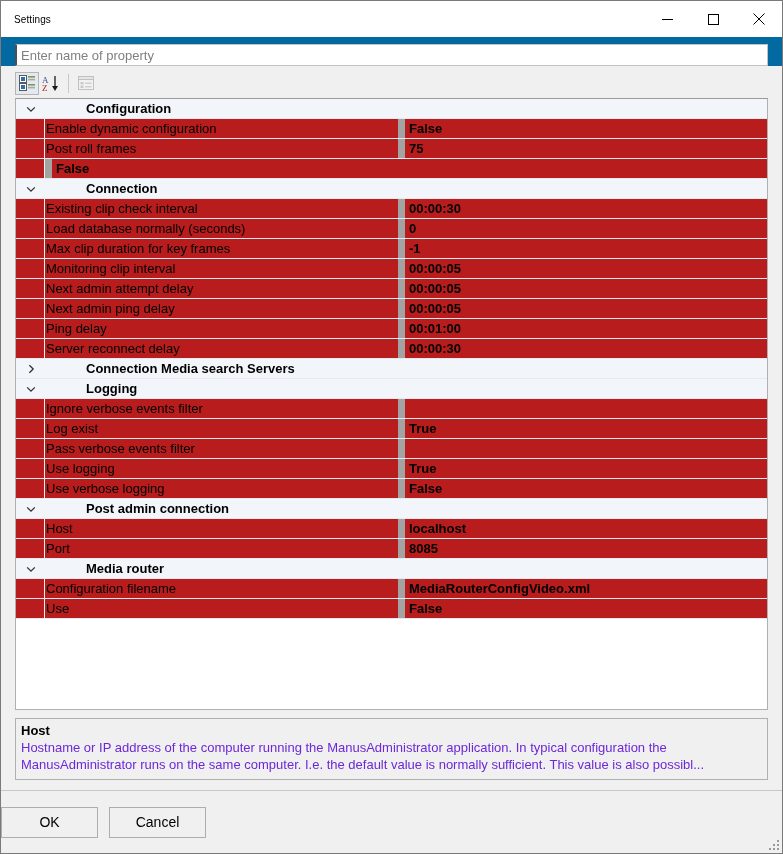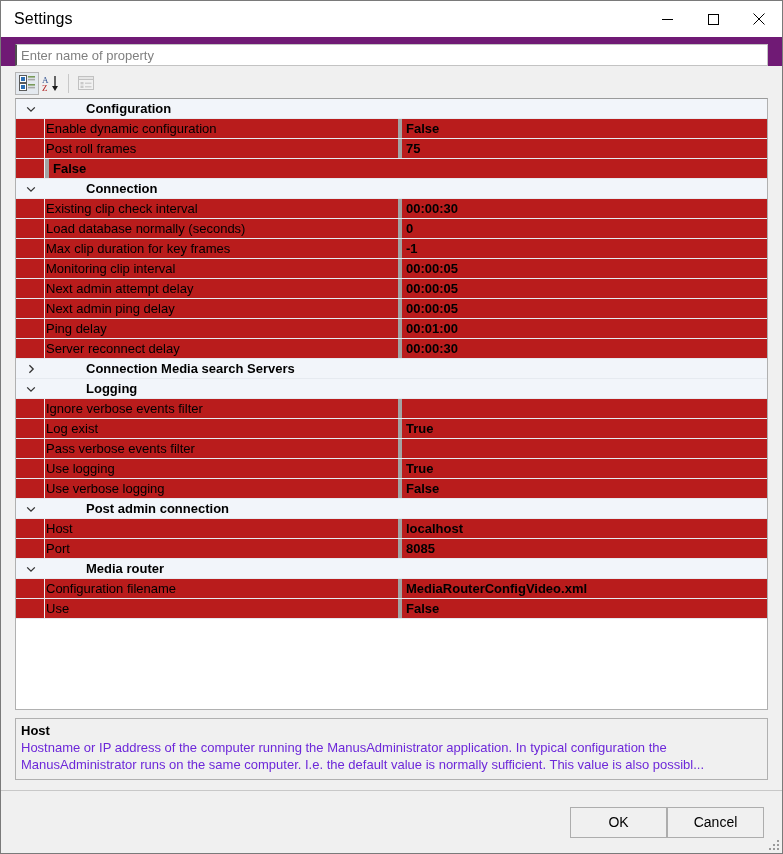"Settings" #title-text { font-size: 16px -> 10px }
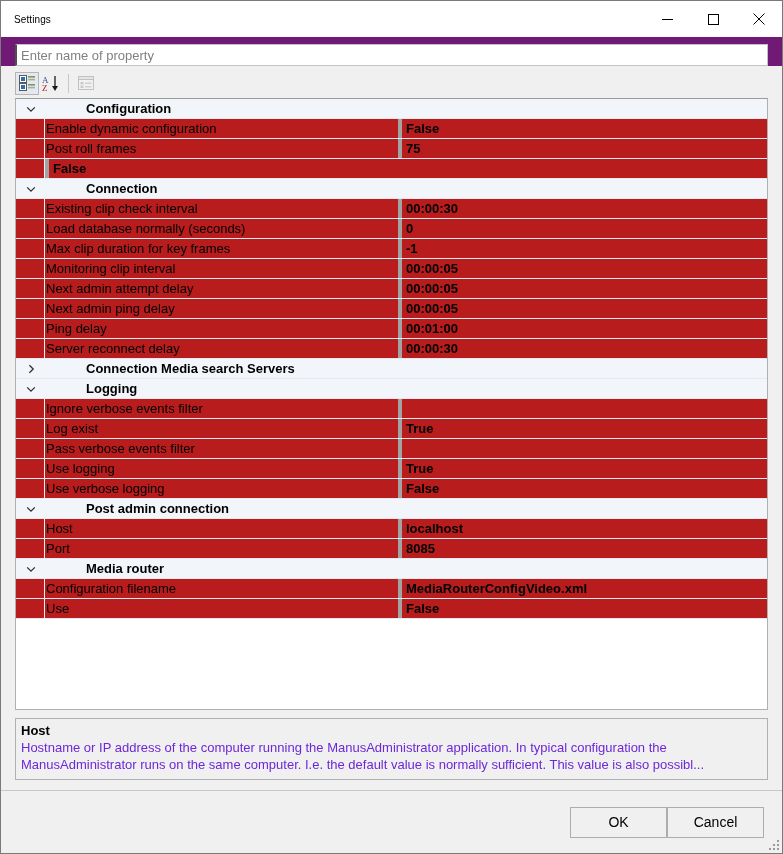"Enter name of property" #search-row { background: #701a75 -> #0369a1 }
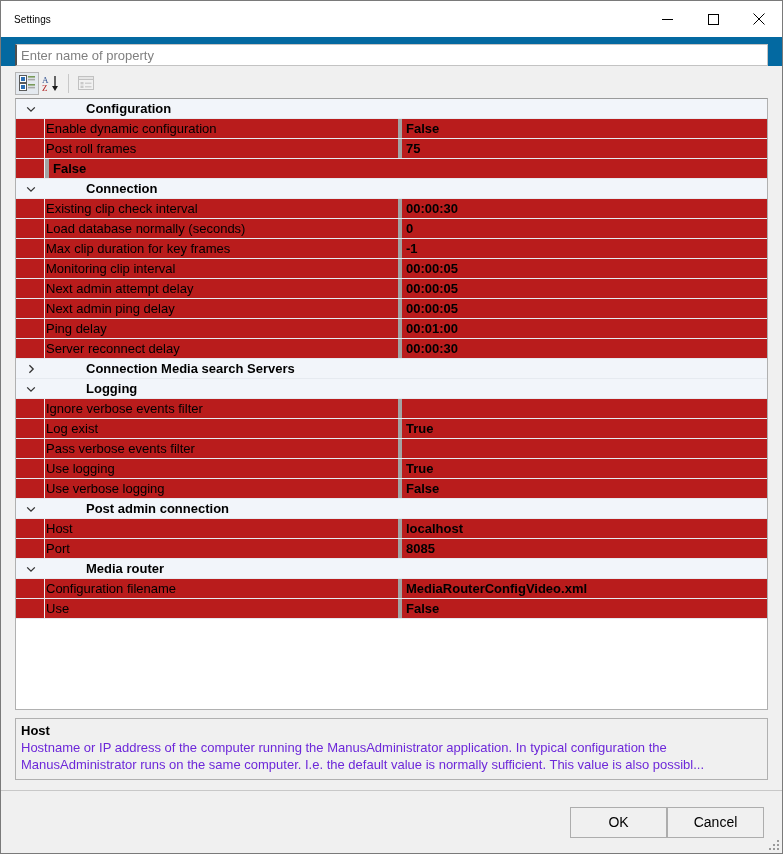"False" .value-cell { border-left: 4px solid #a3a3a3 -> 7px solid #a3a3a3 }
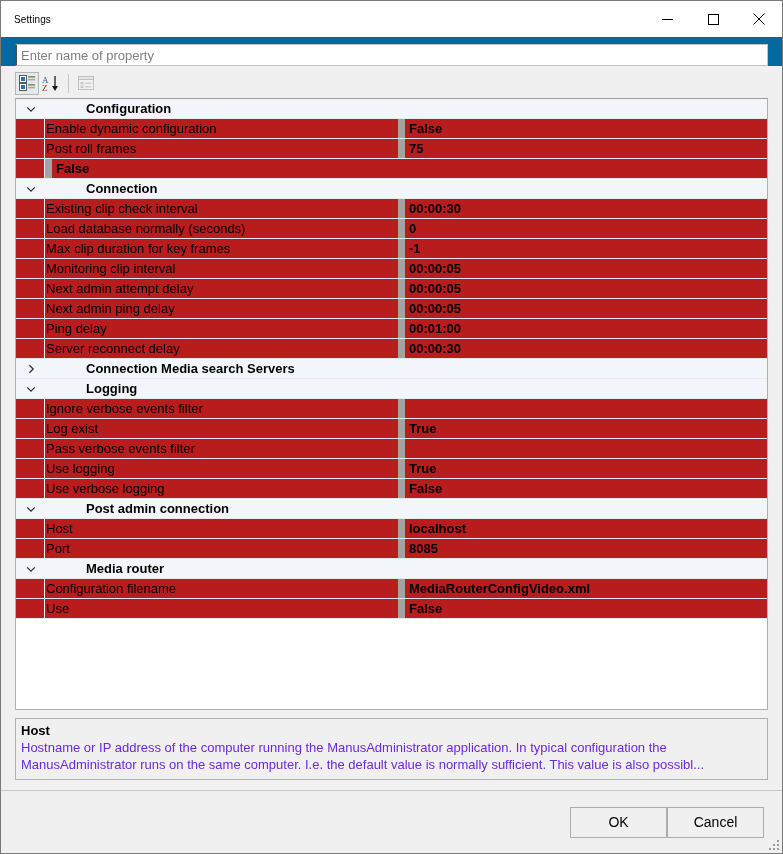"OK" #footer { gap: none -> 11px; justify-content: flex-end -> flex-start }
